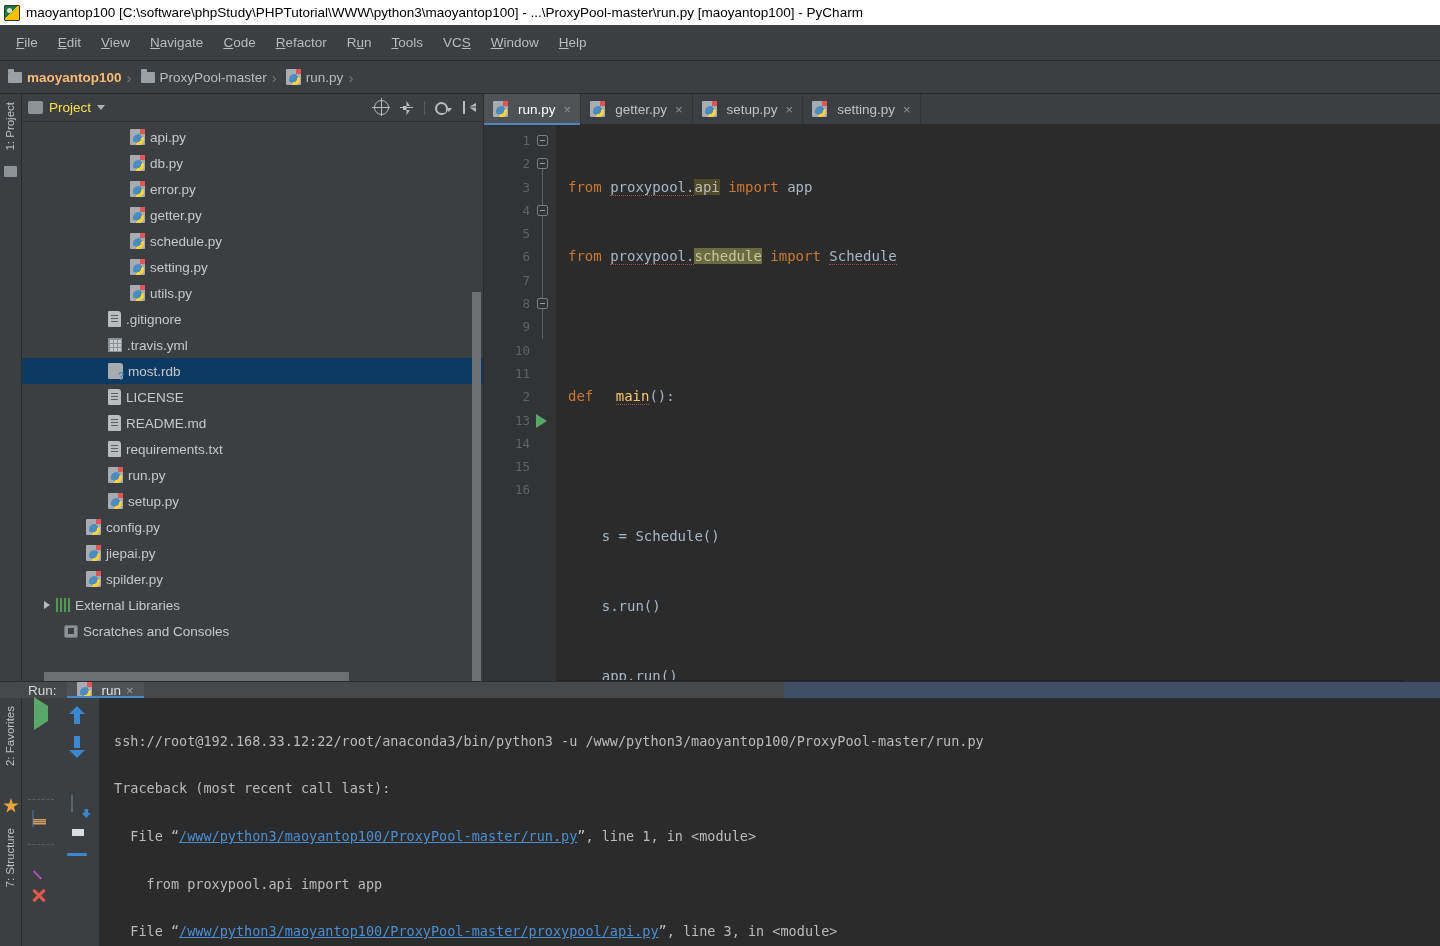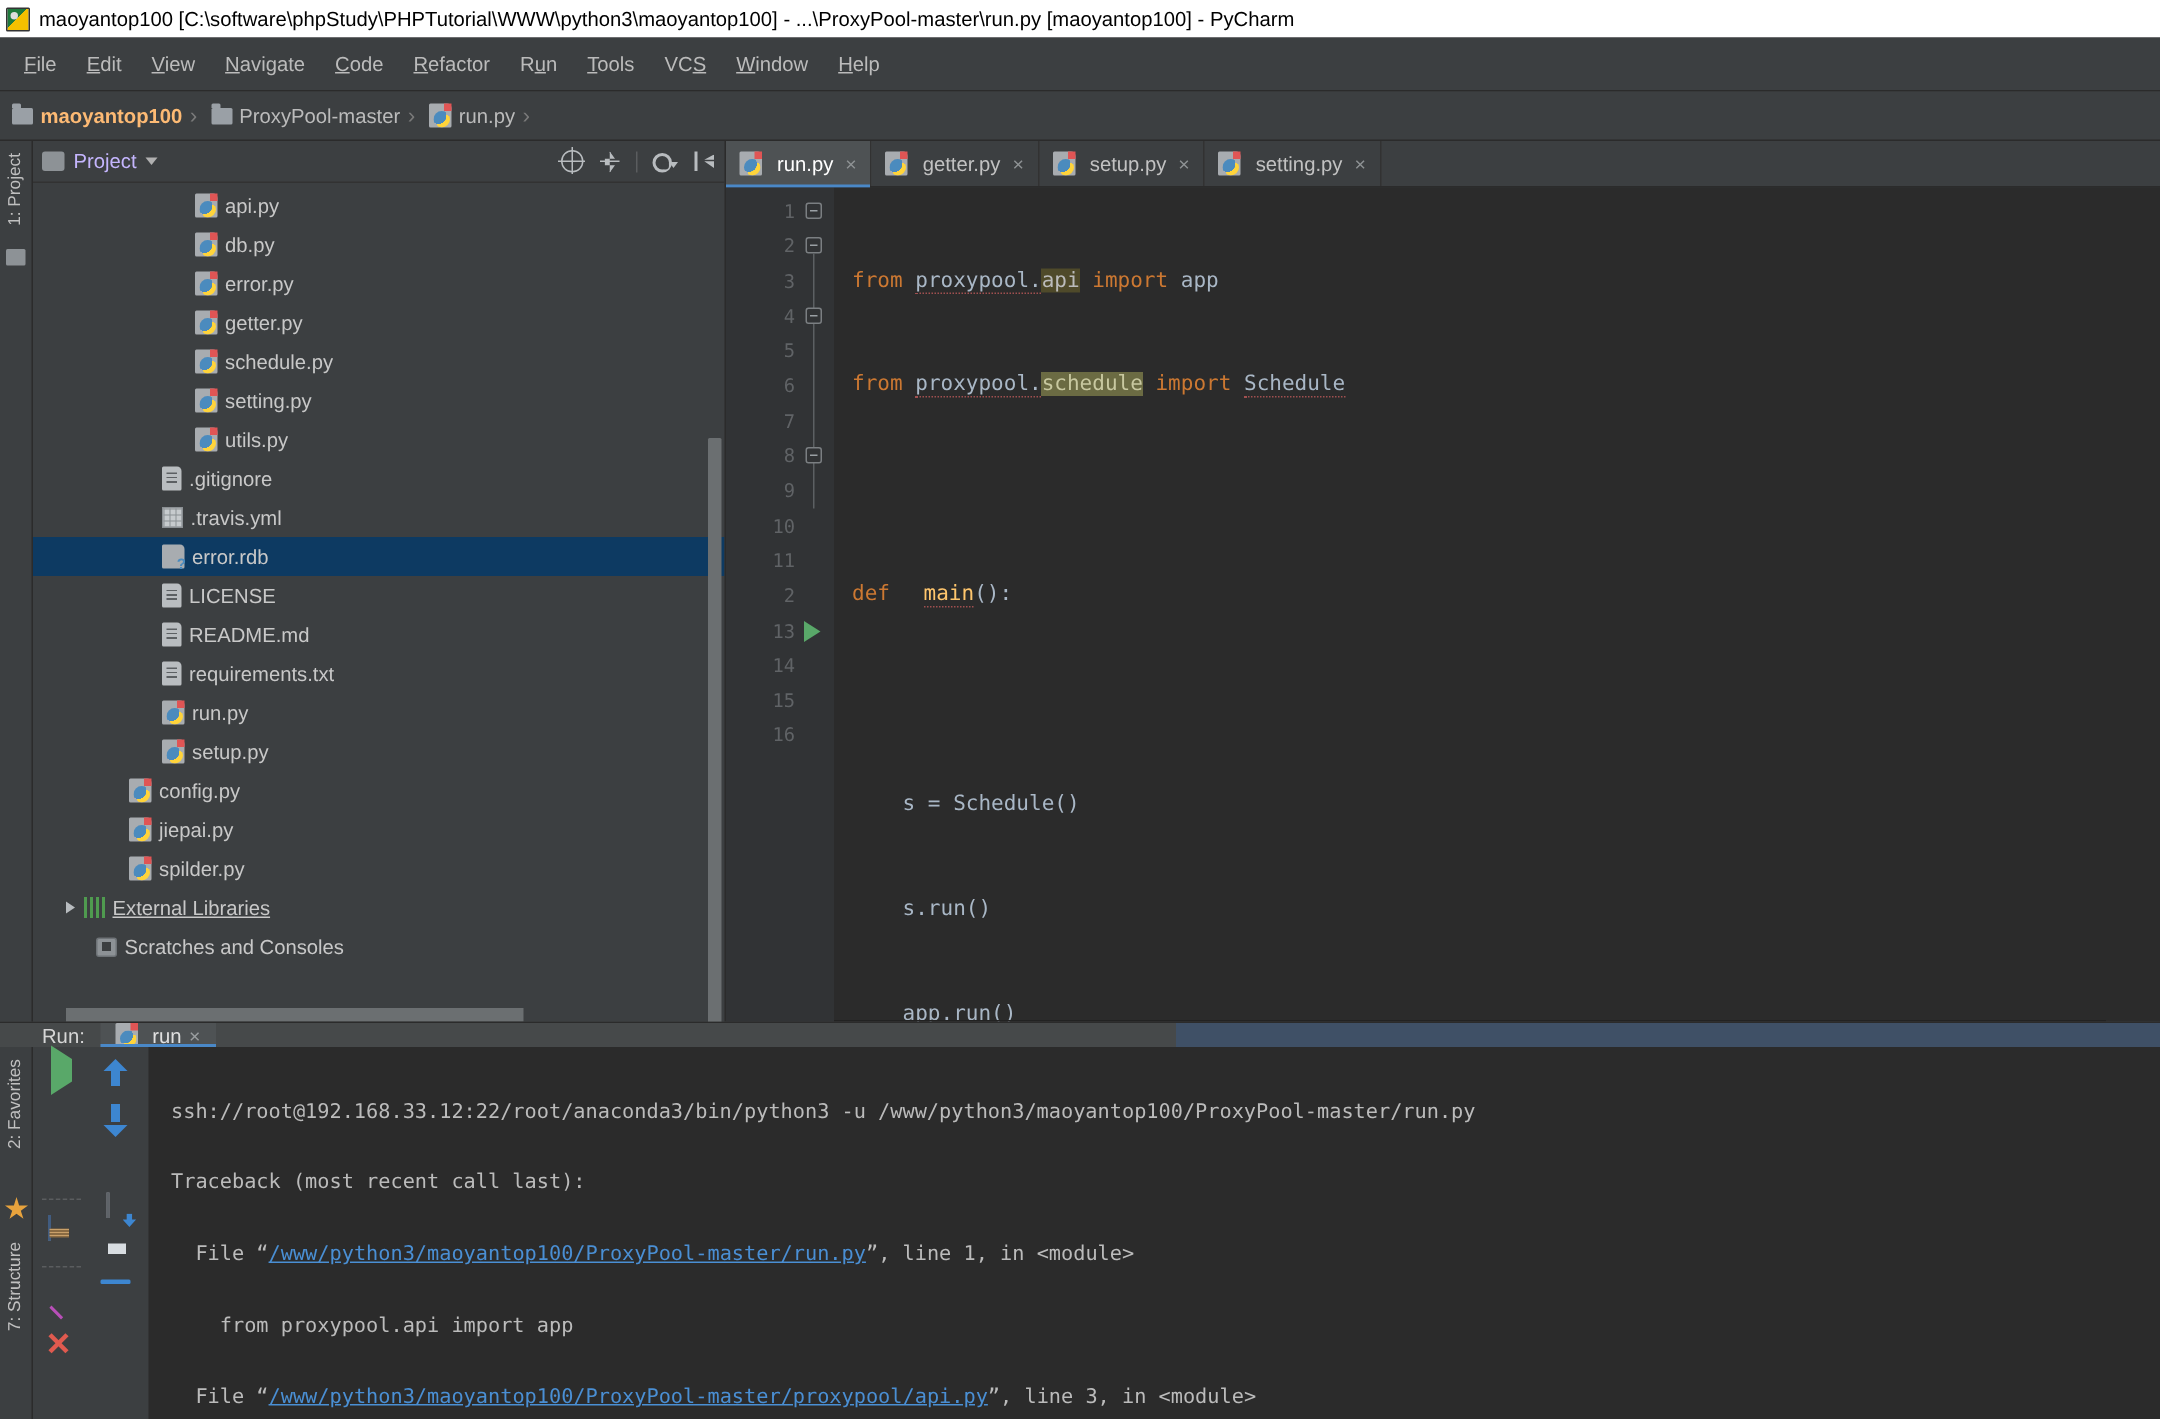"Project" #projecthead .ptitle { color: #c4b5fd -> #fde047 }
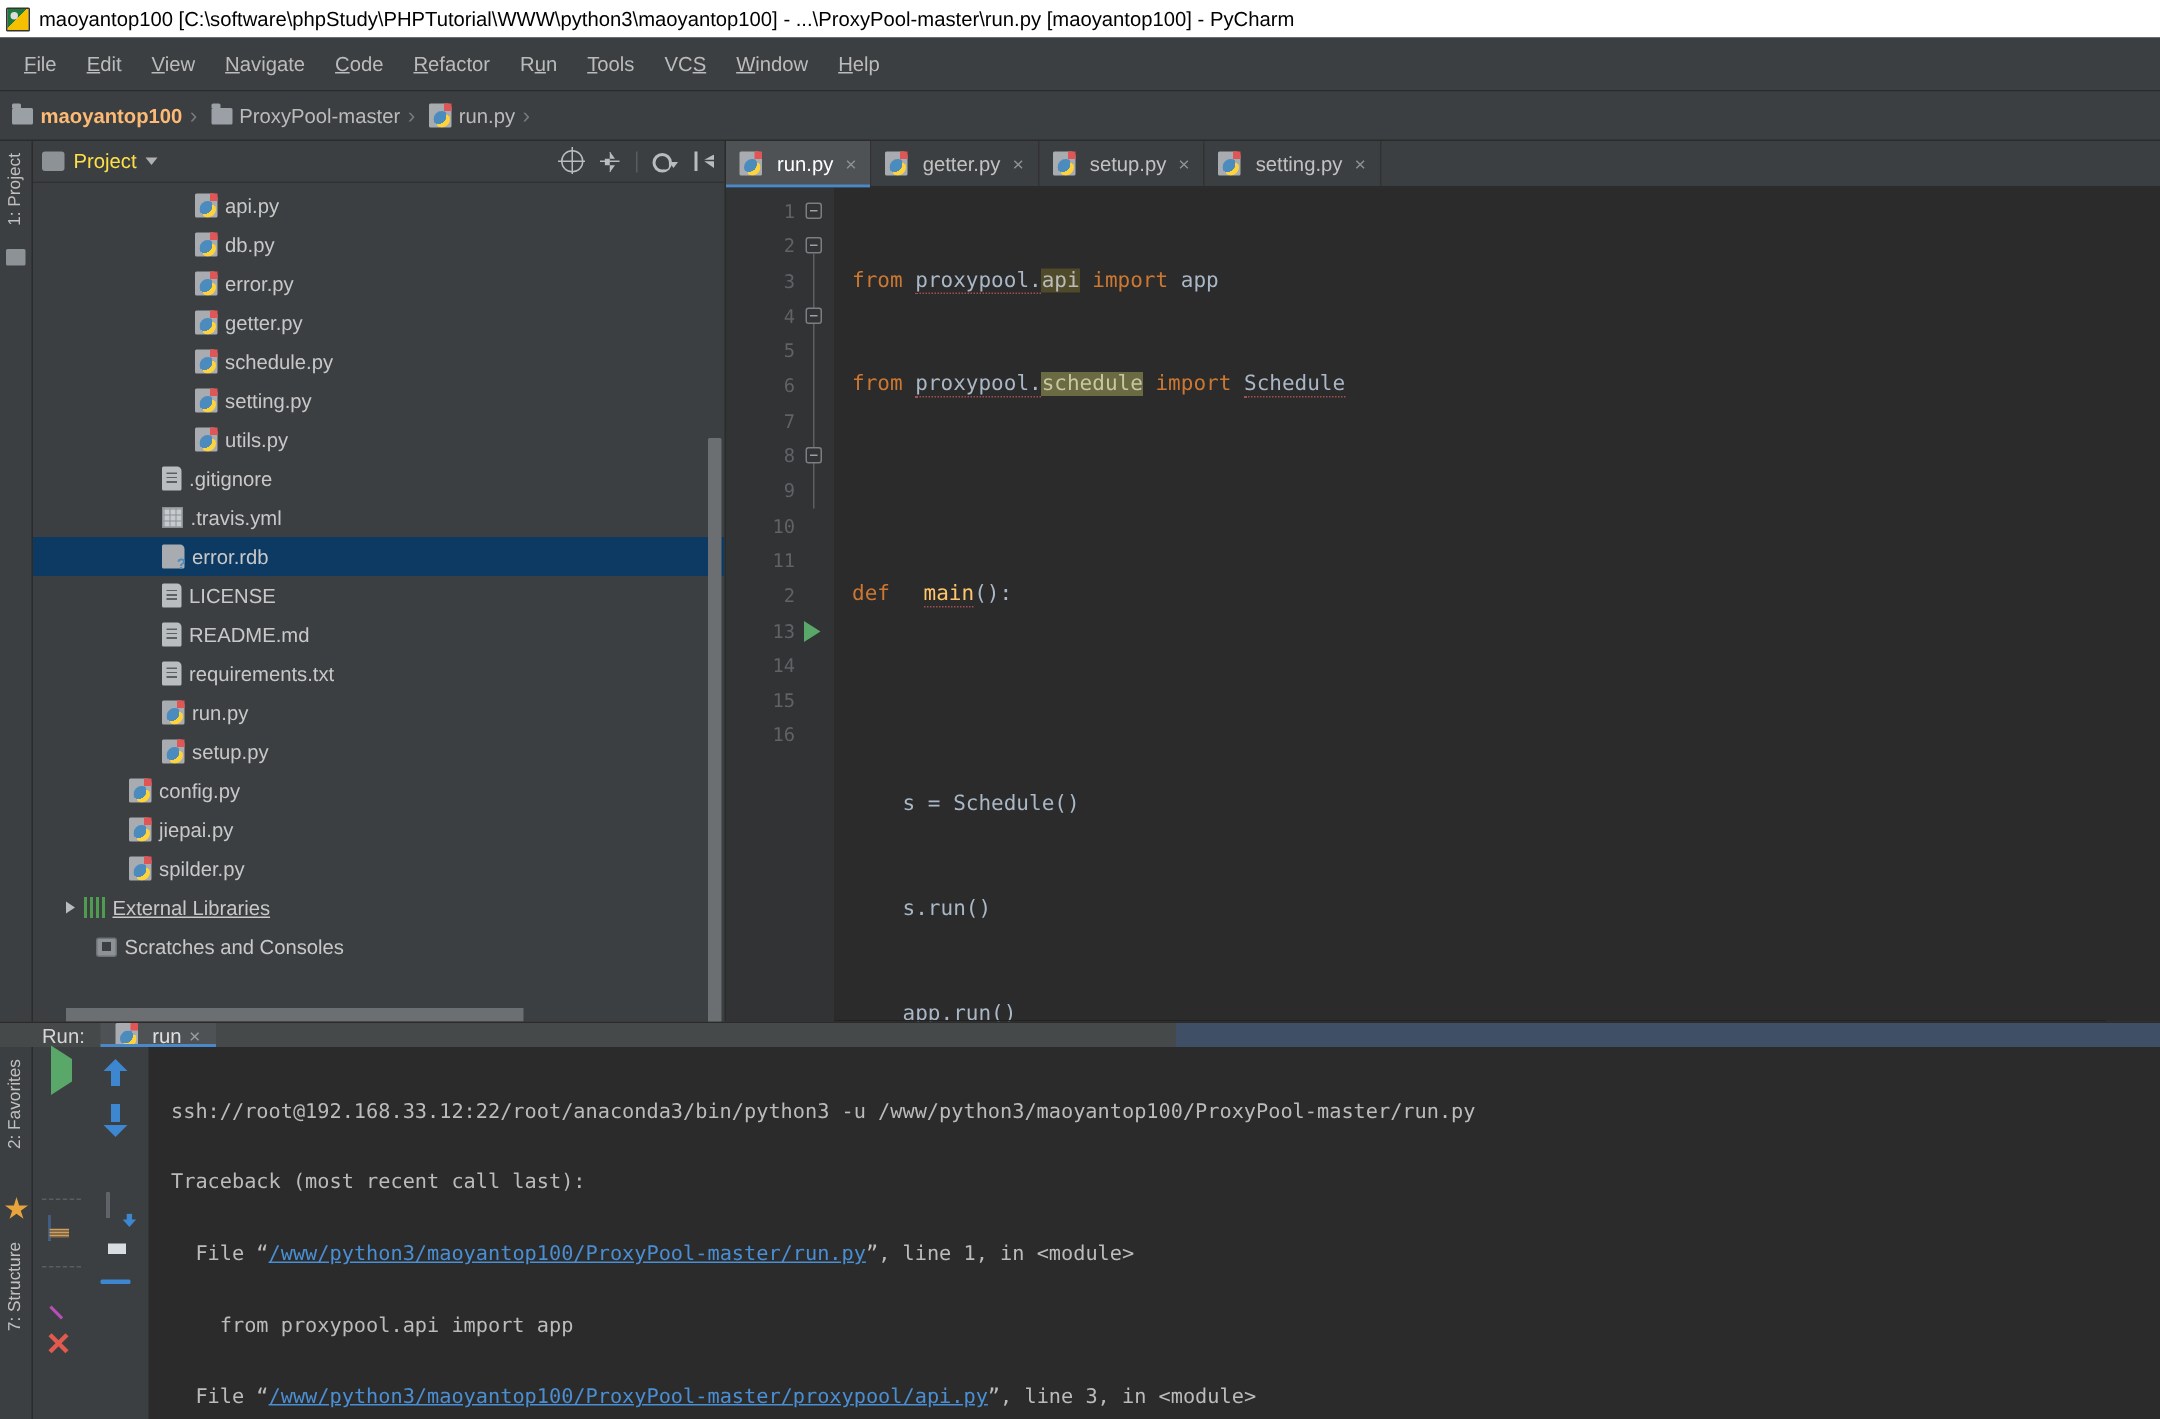"error.rdb" span { text: error.rdb -> most.rdb }
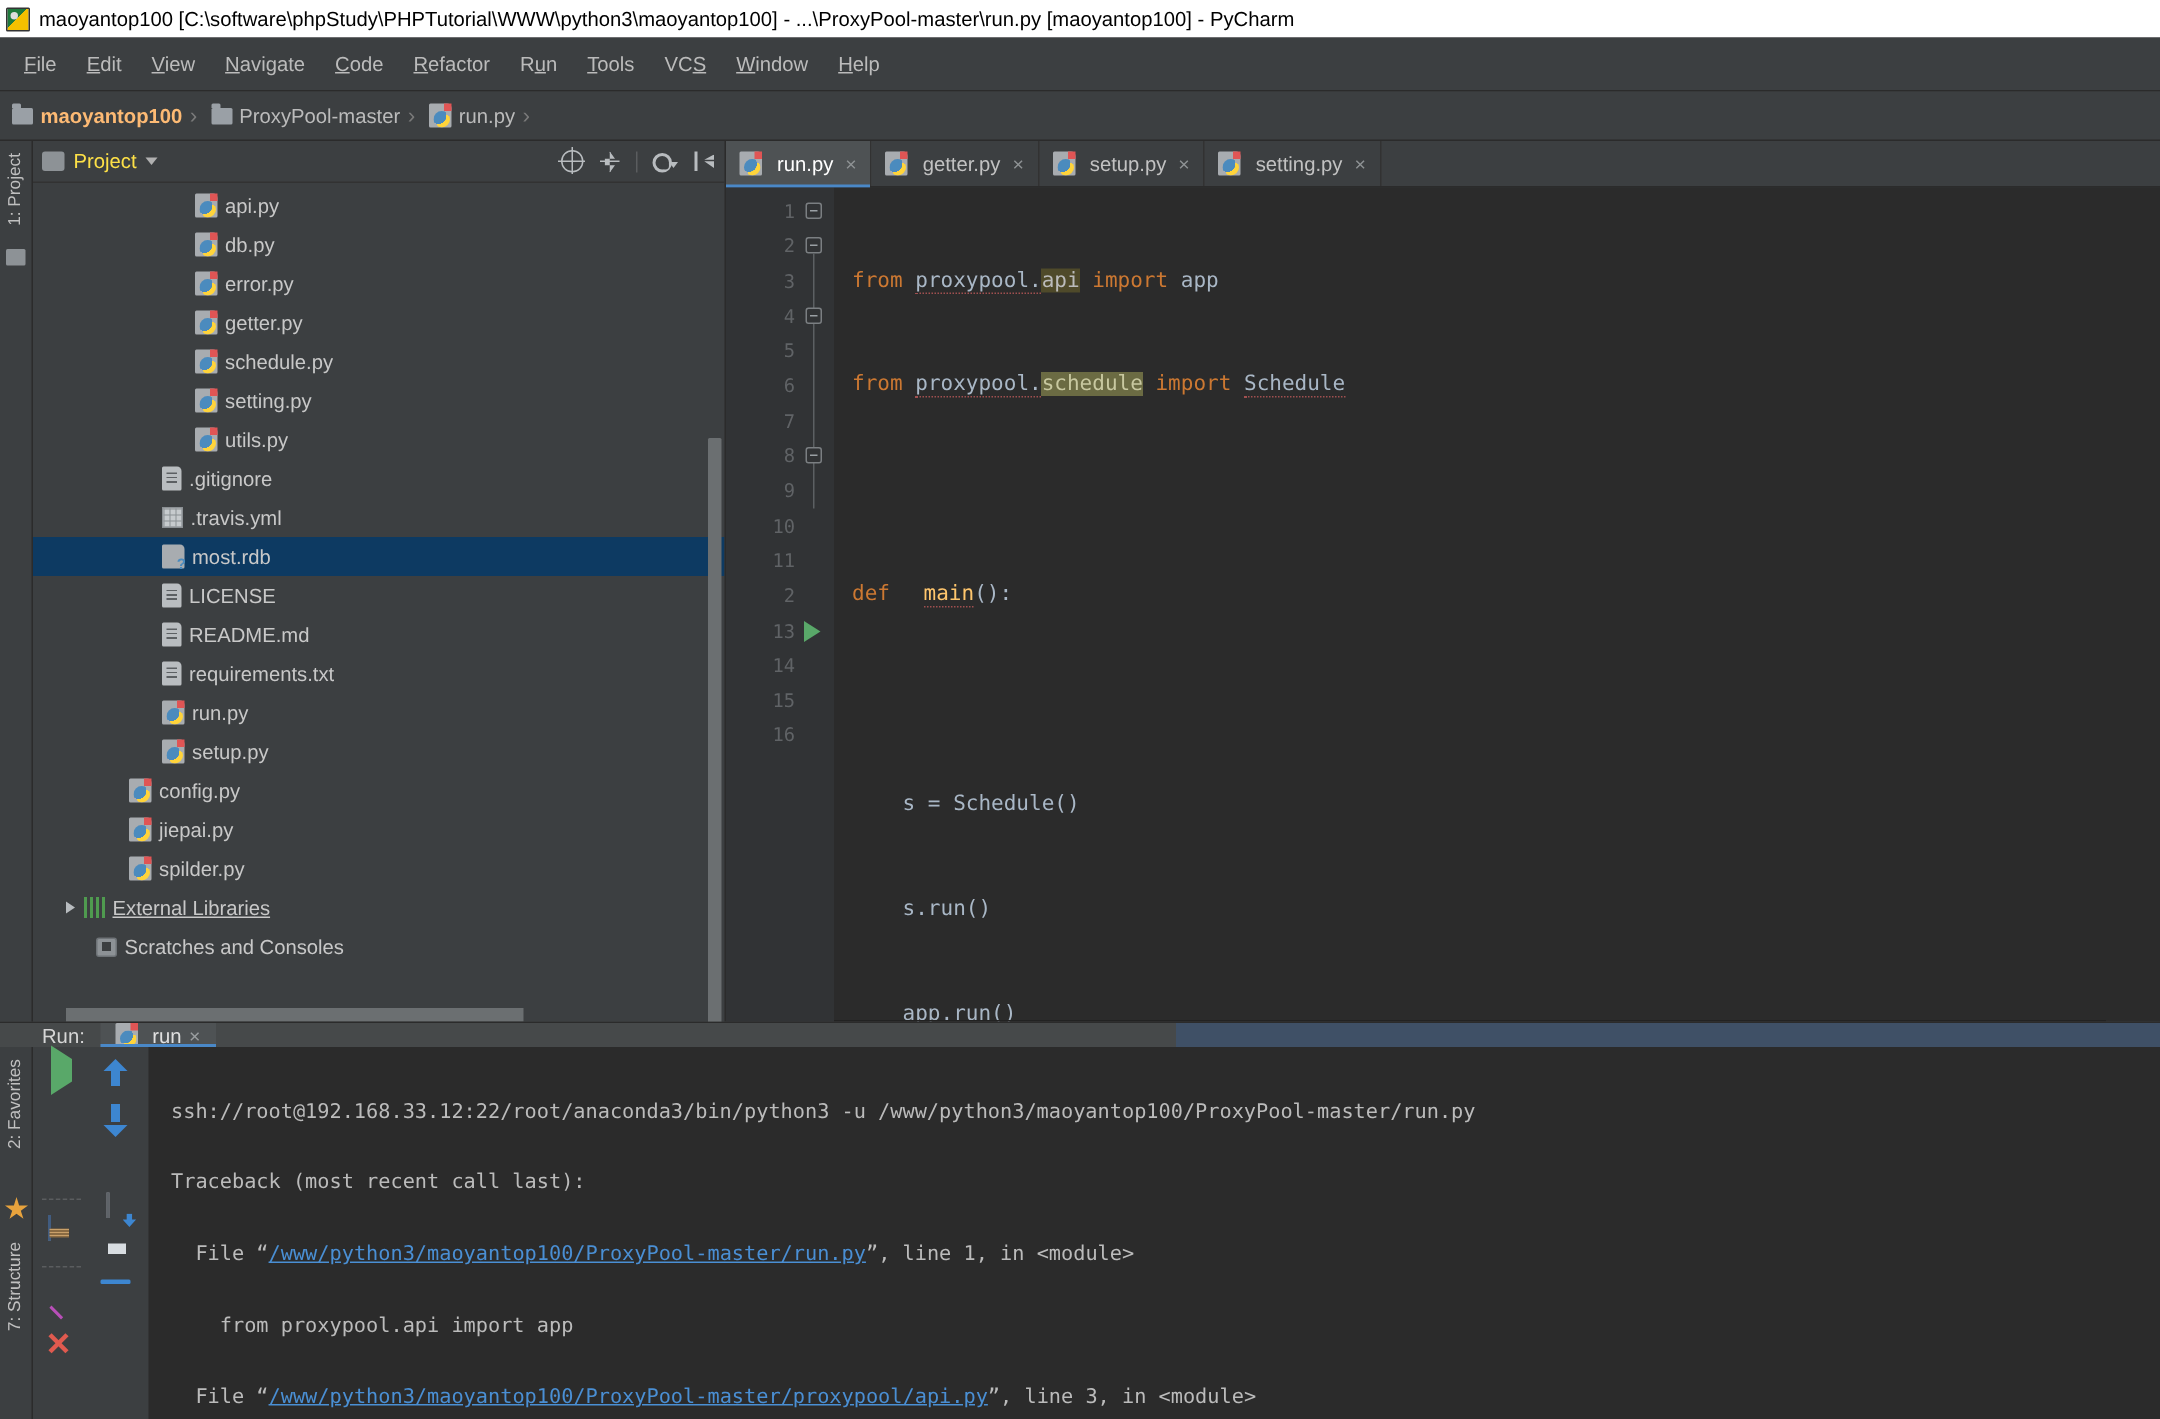"External Libraries" div.trow { text-decoration: underline -> none }
